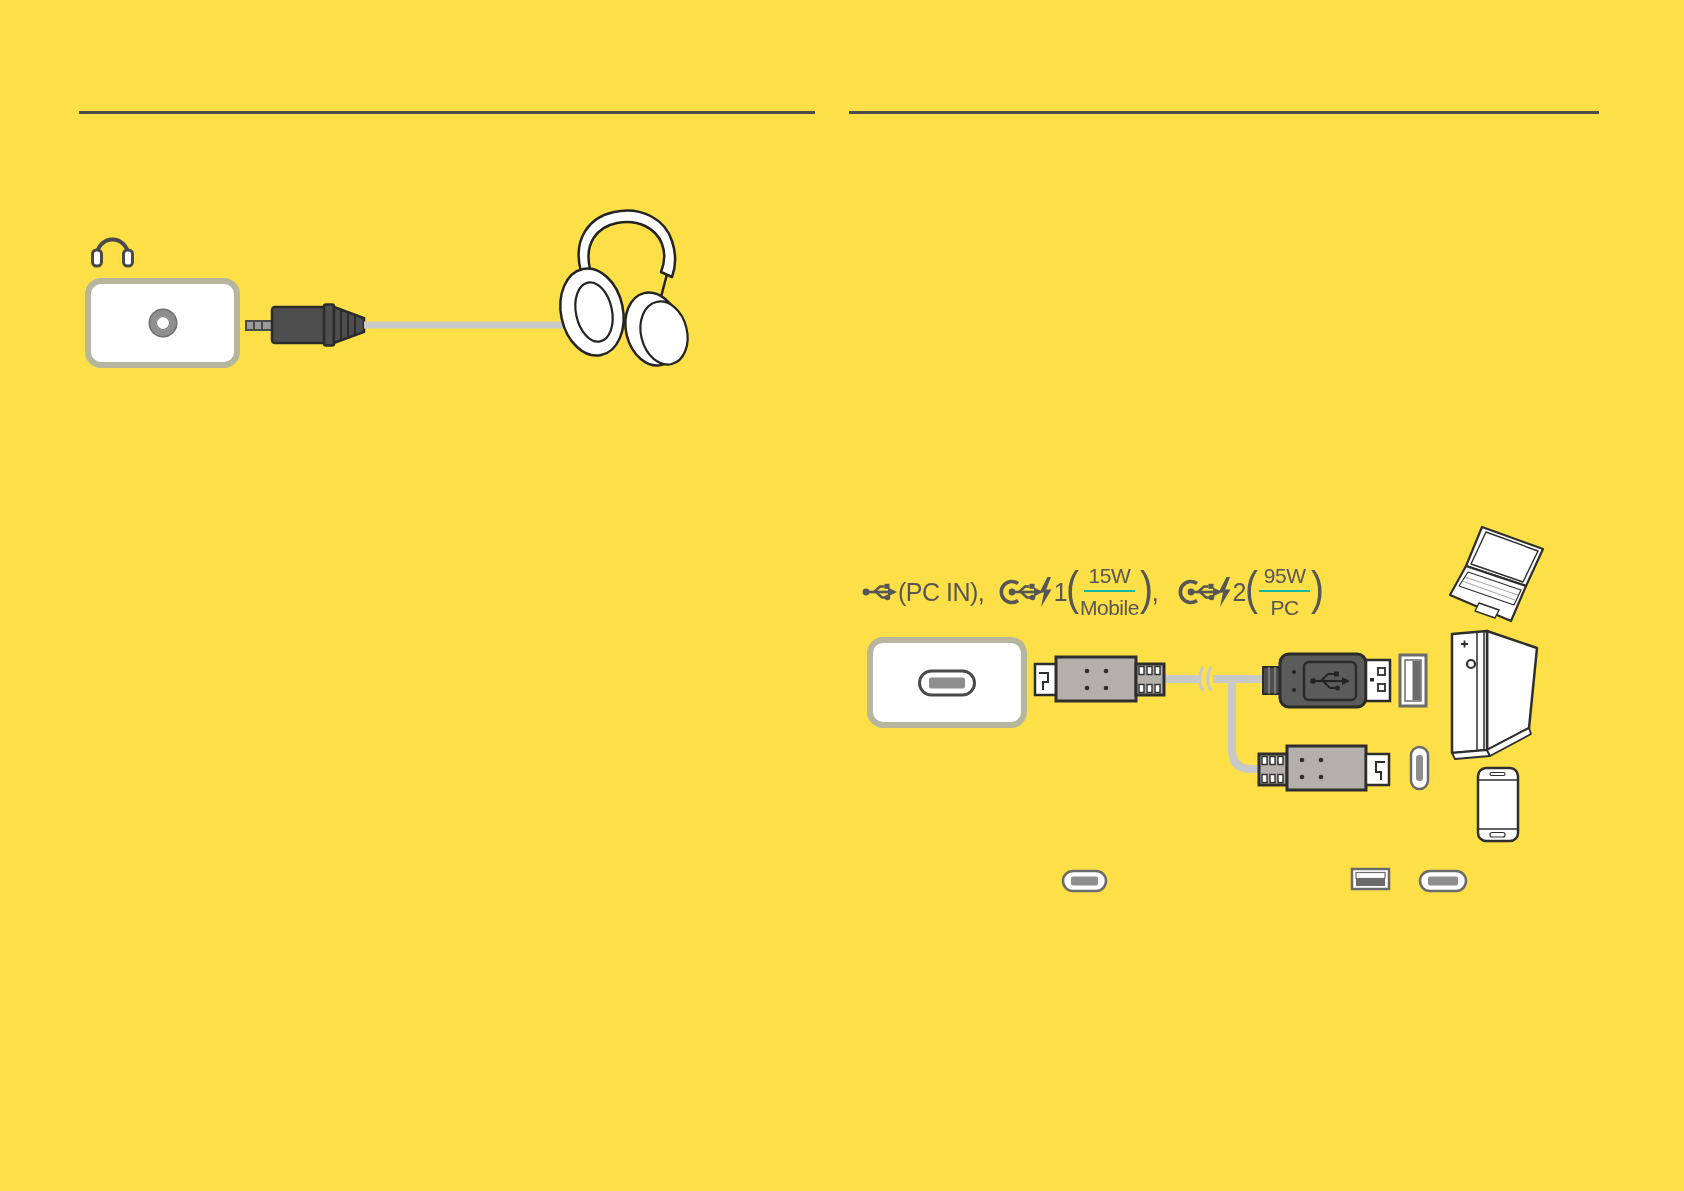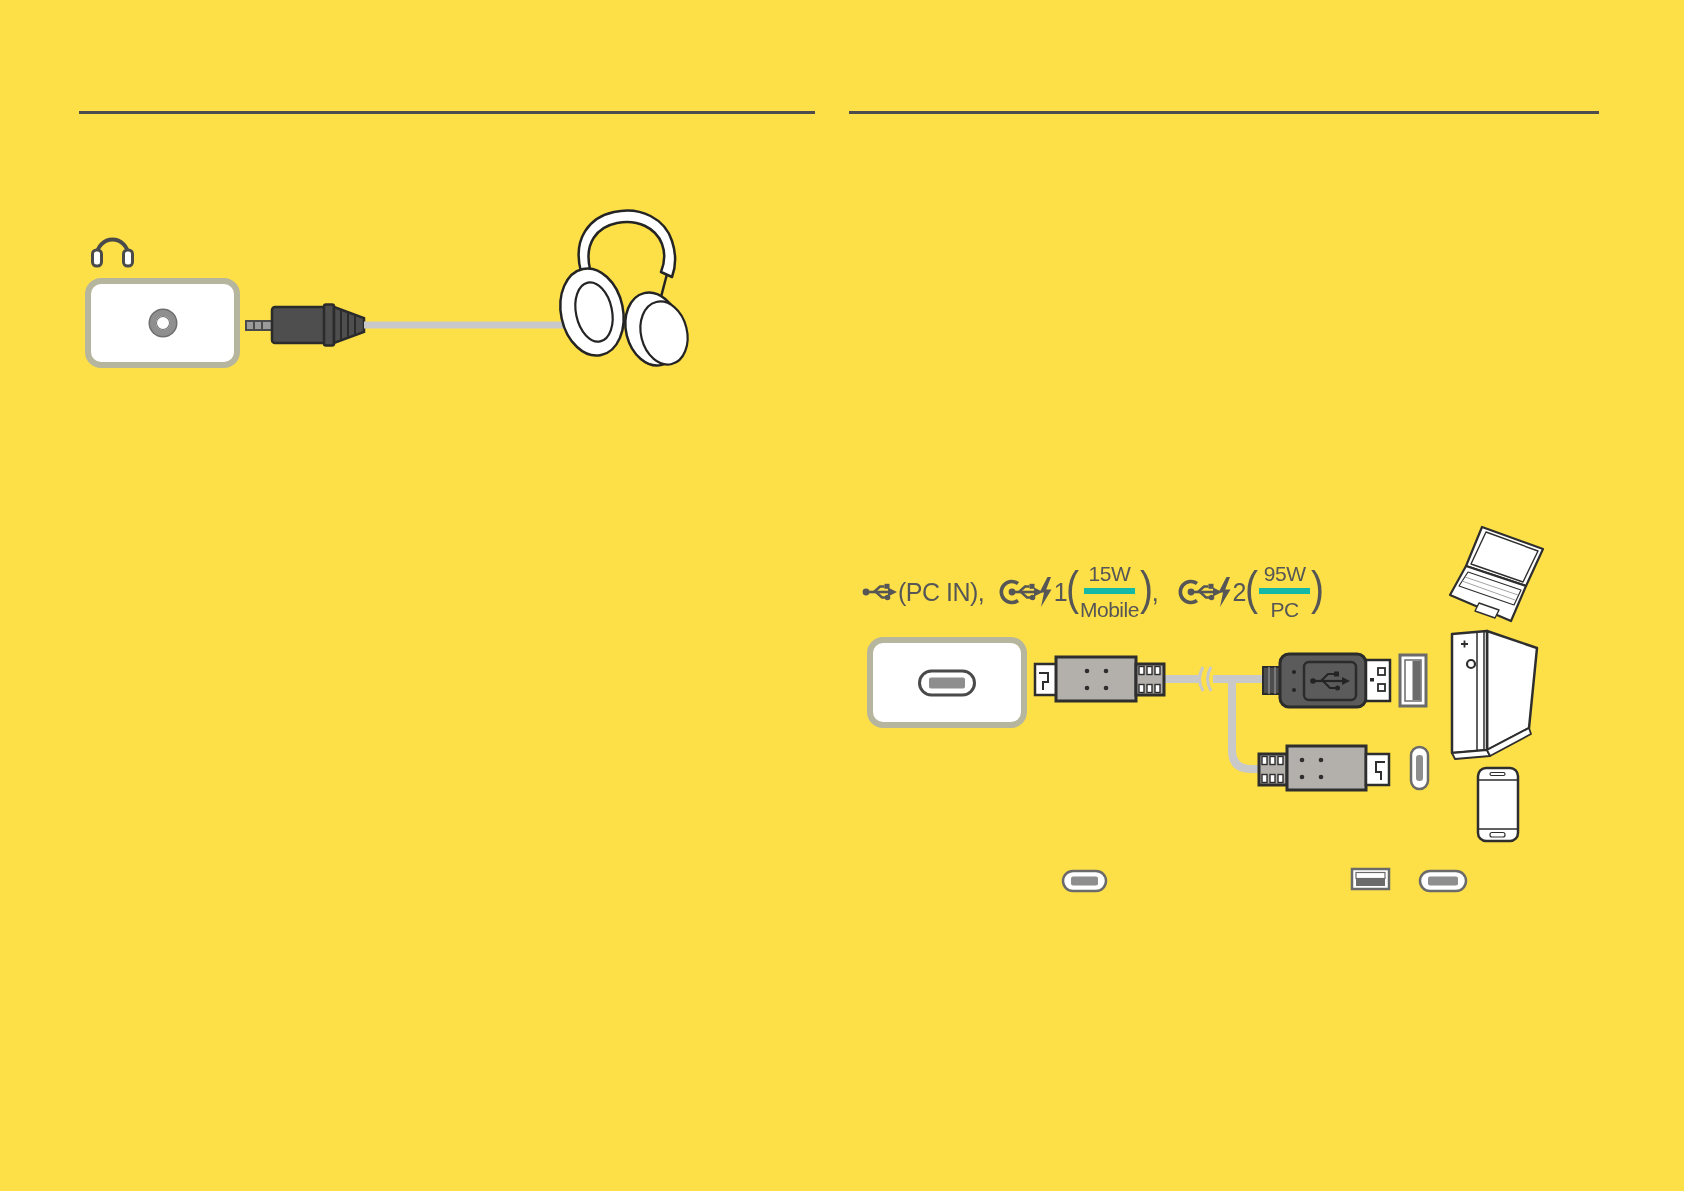"15W" .frac-top { border-bottom: 6px solid #14b8a6 -> 2px solid #14b8a6 }
